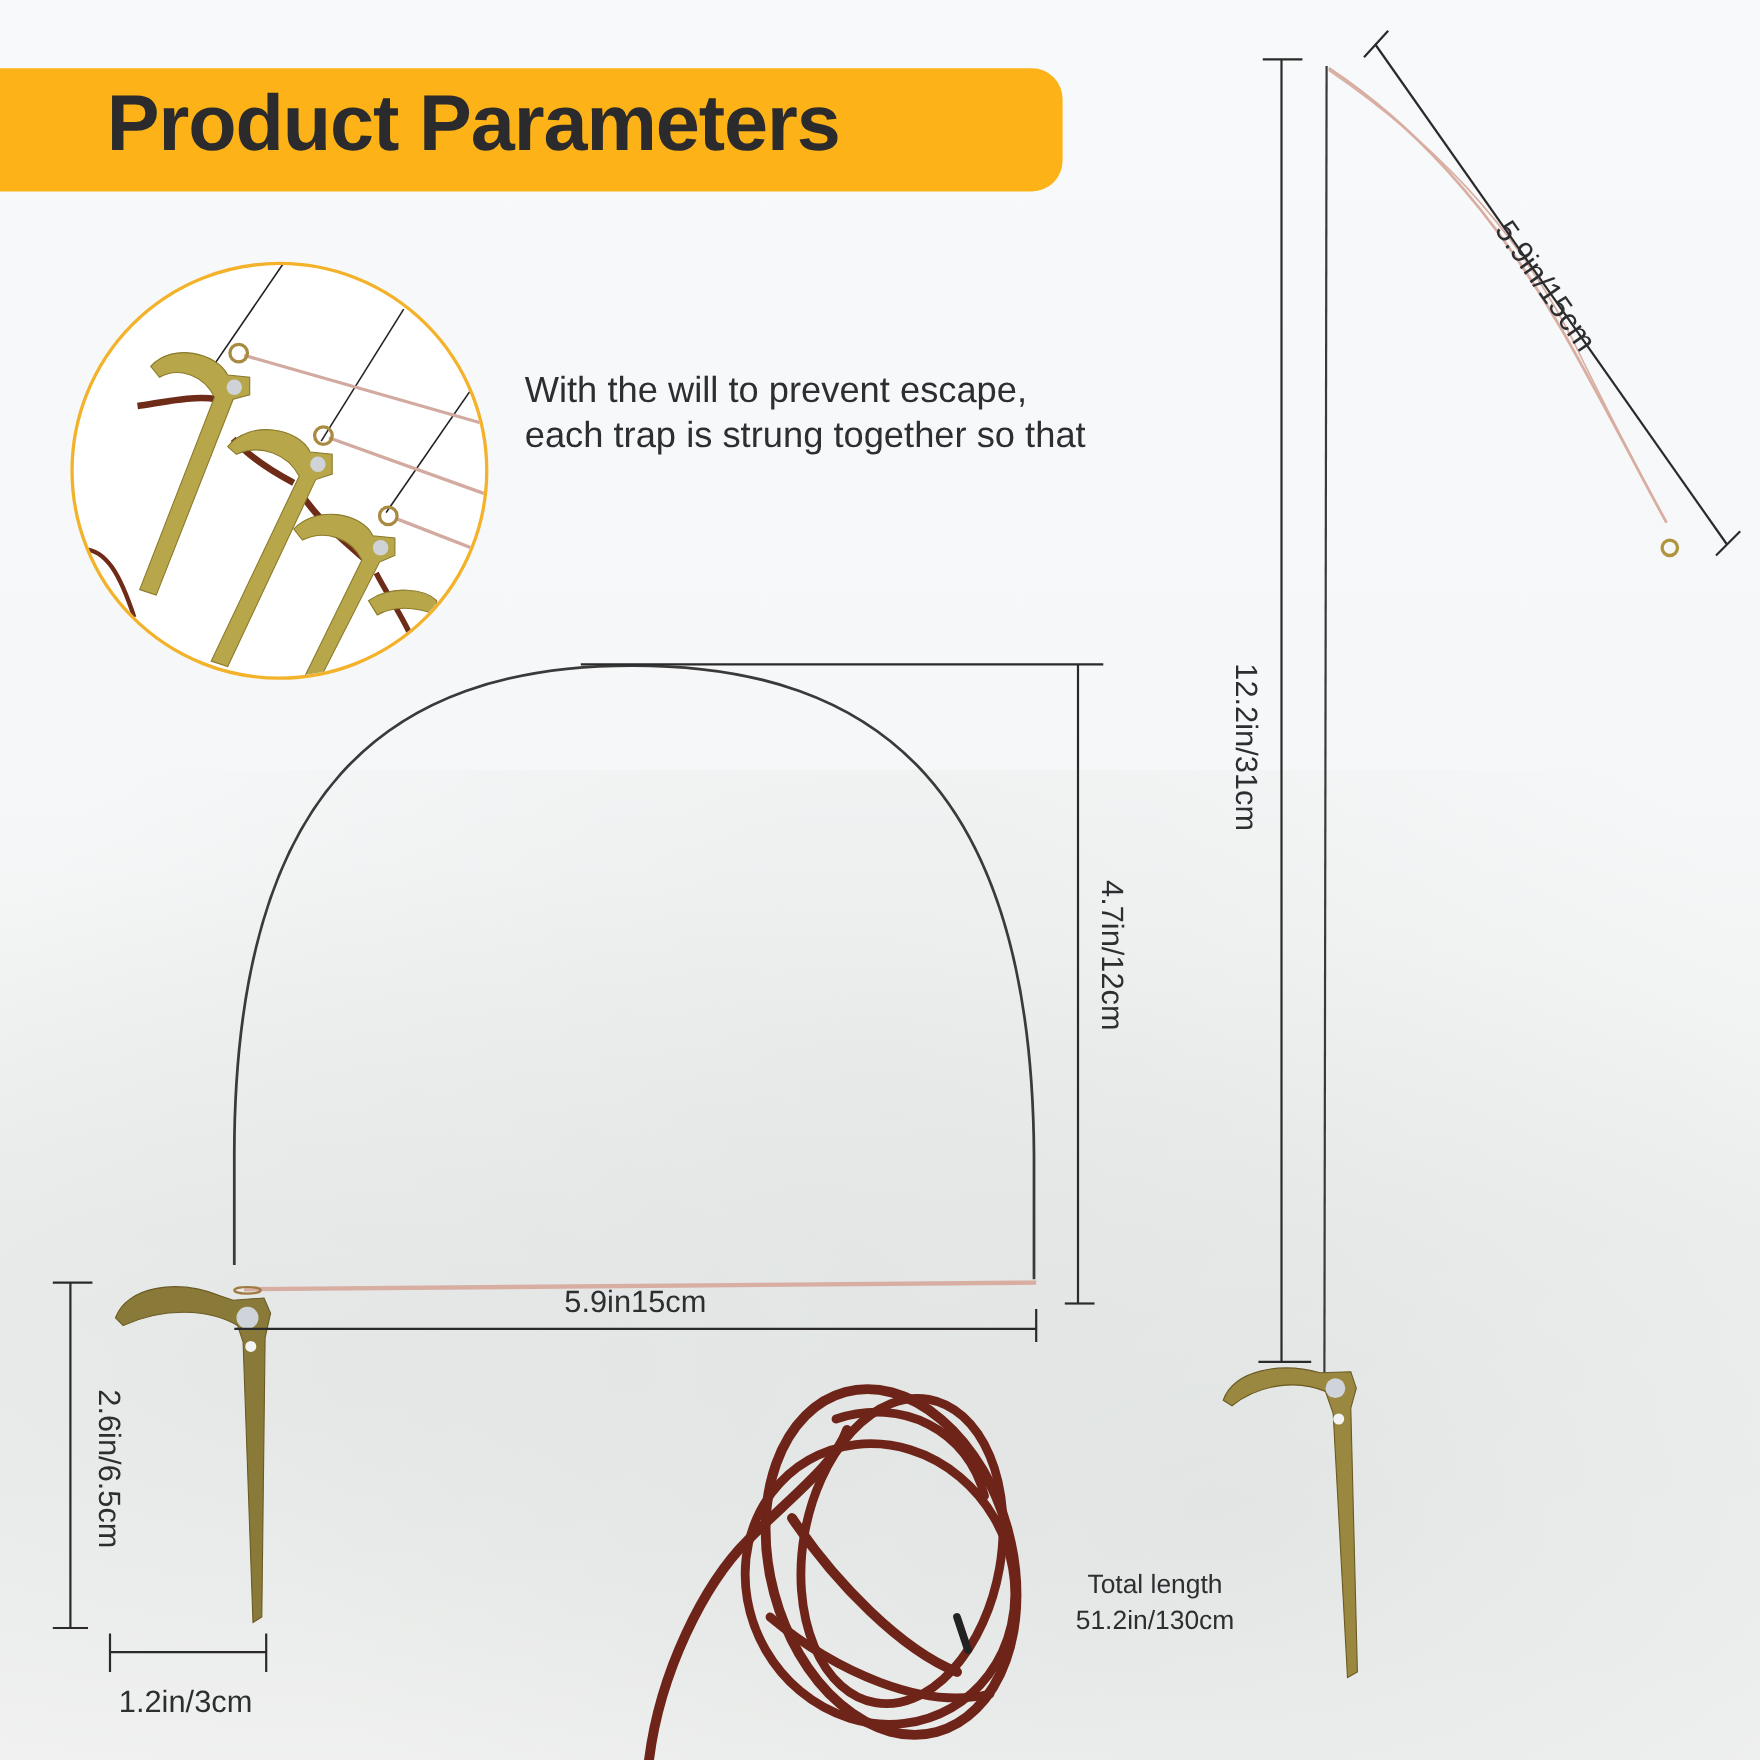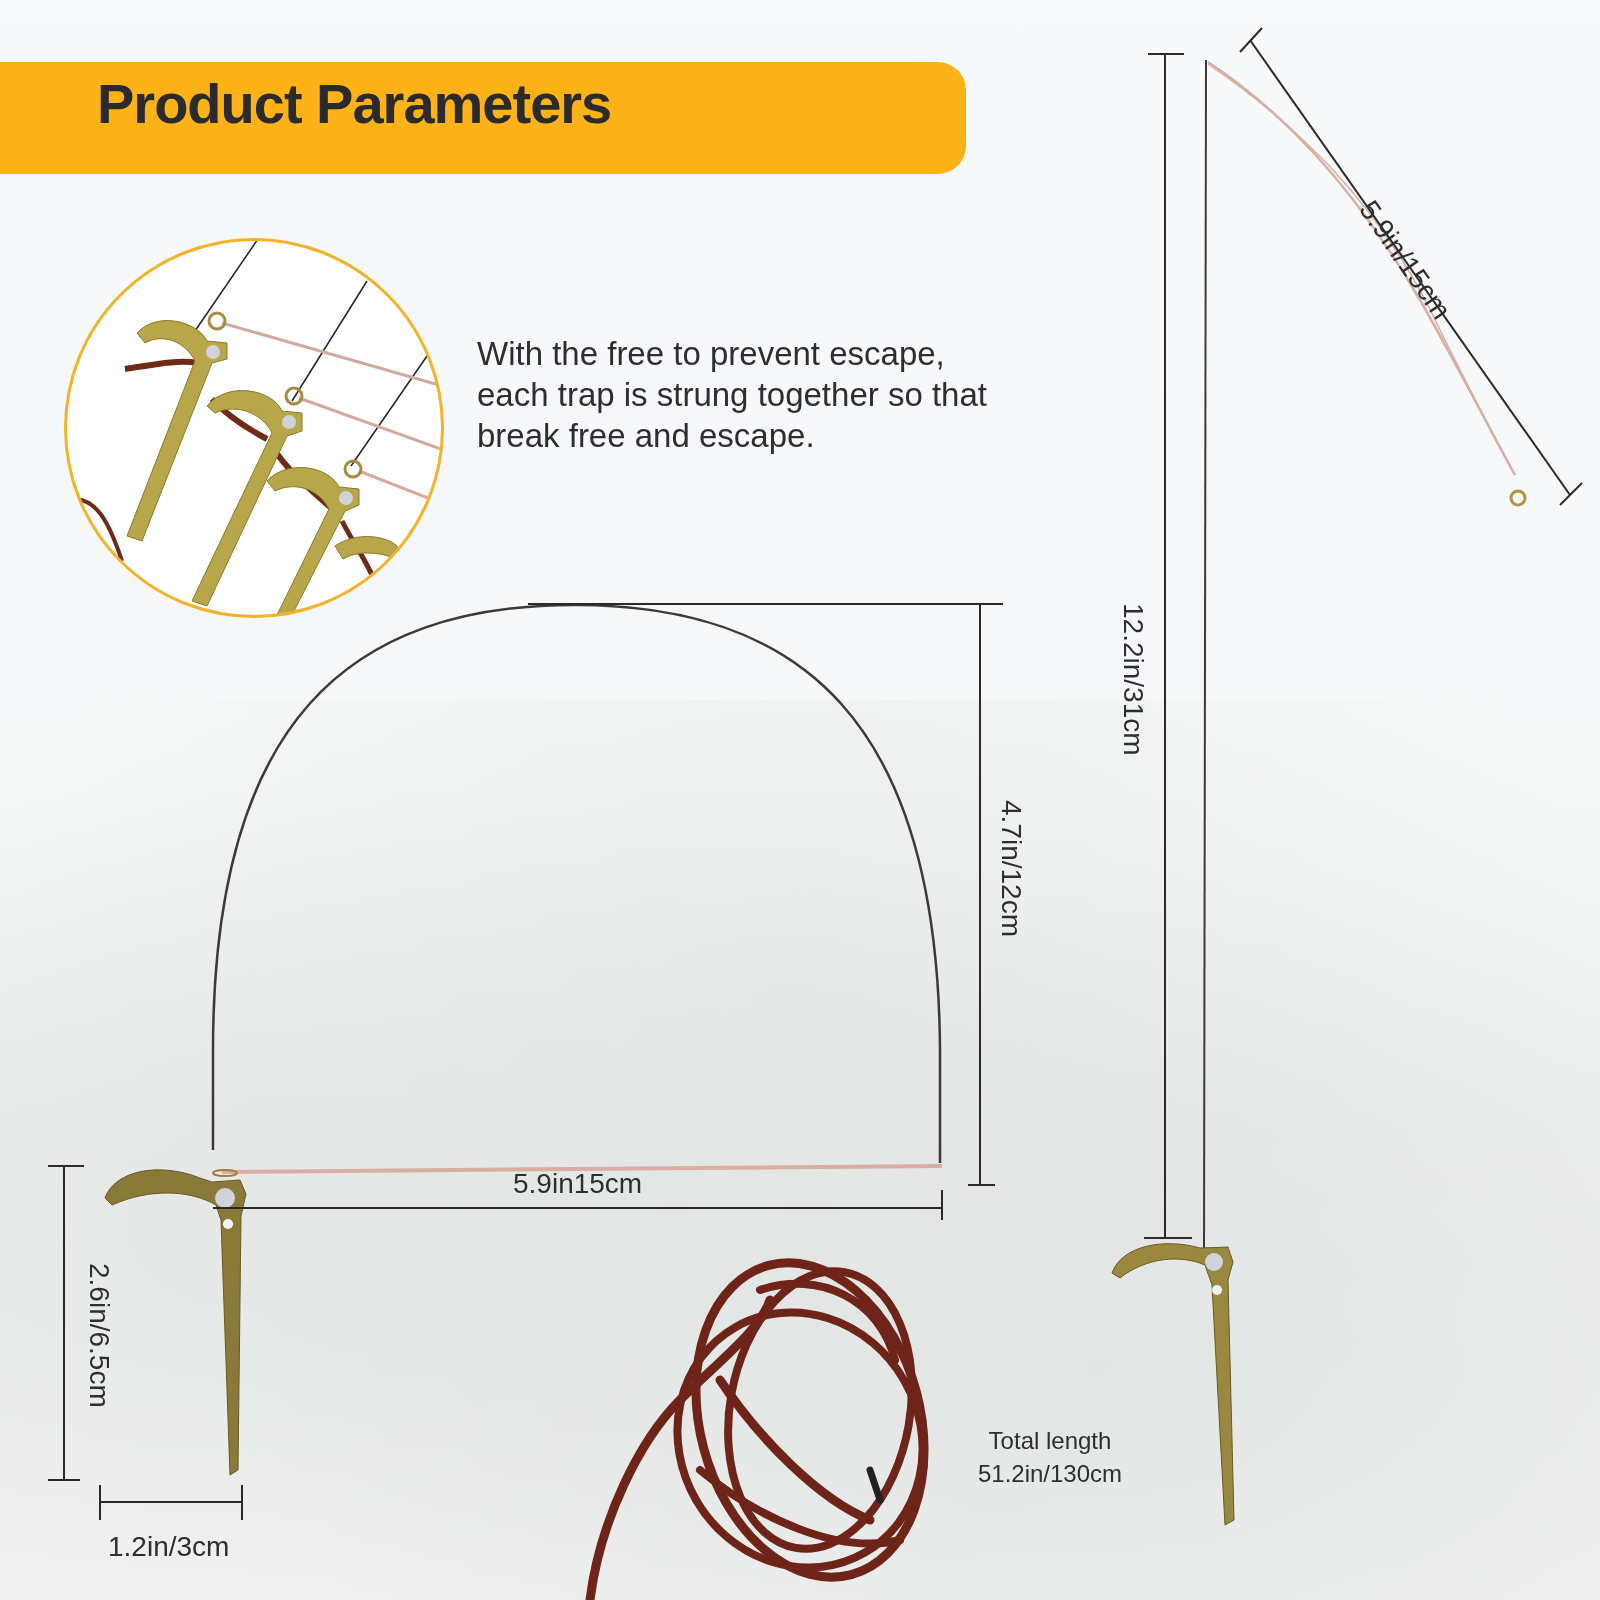"Product Parameters" .title-text { font-size: 56px -> 72px }
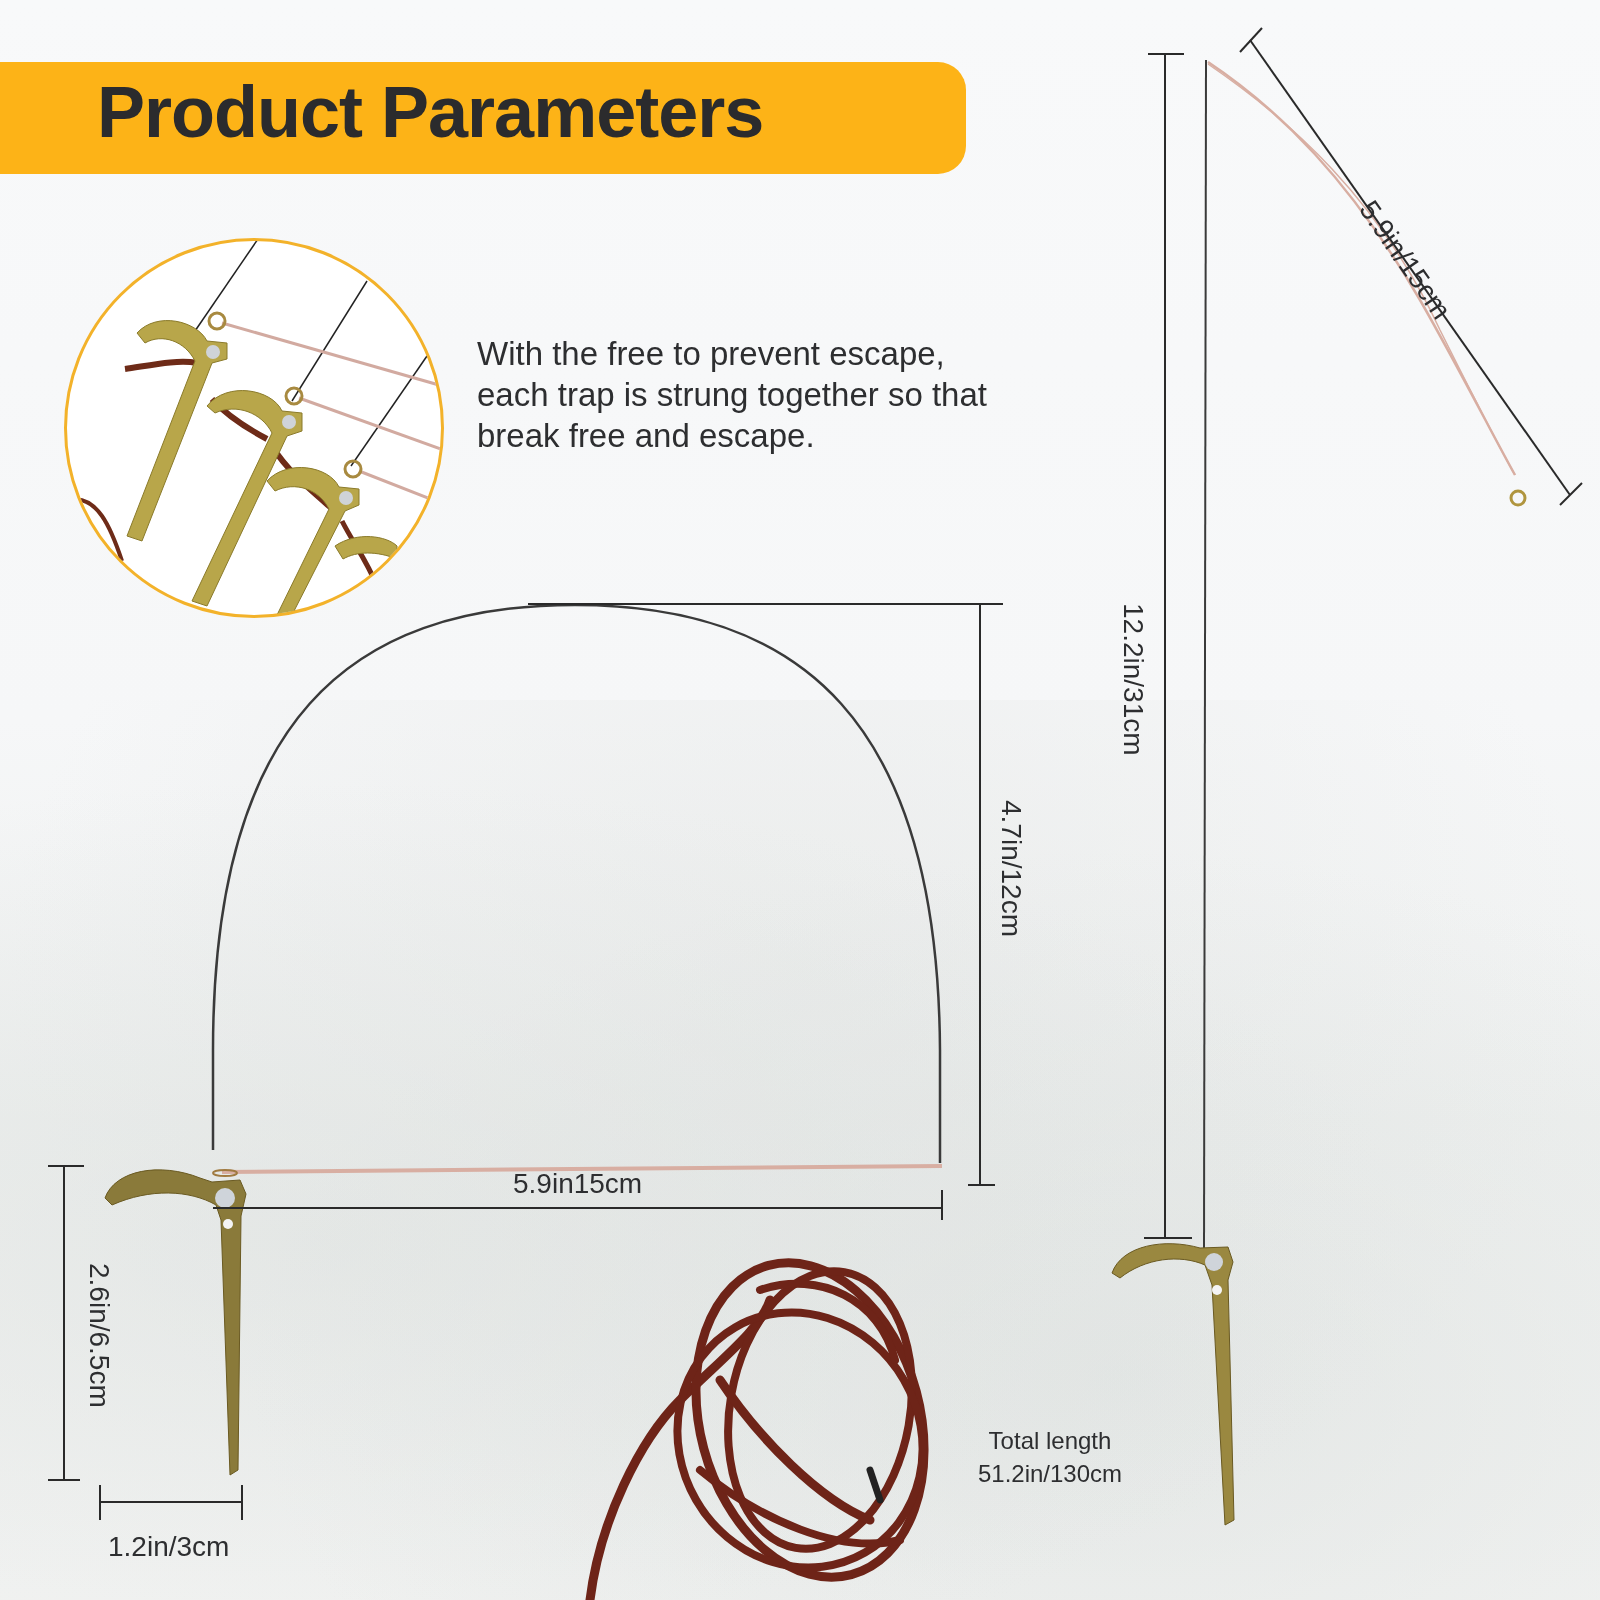"With the free to prevent" span { text: free -> will }
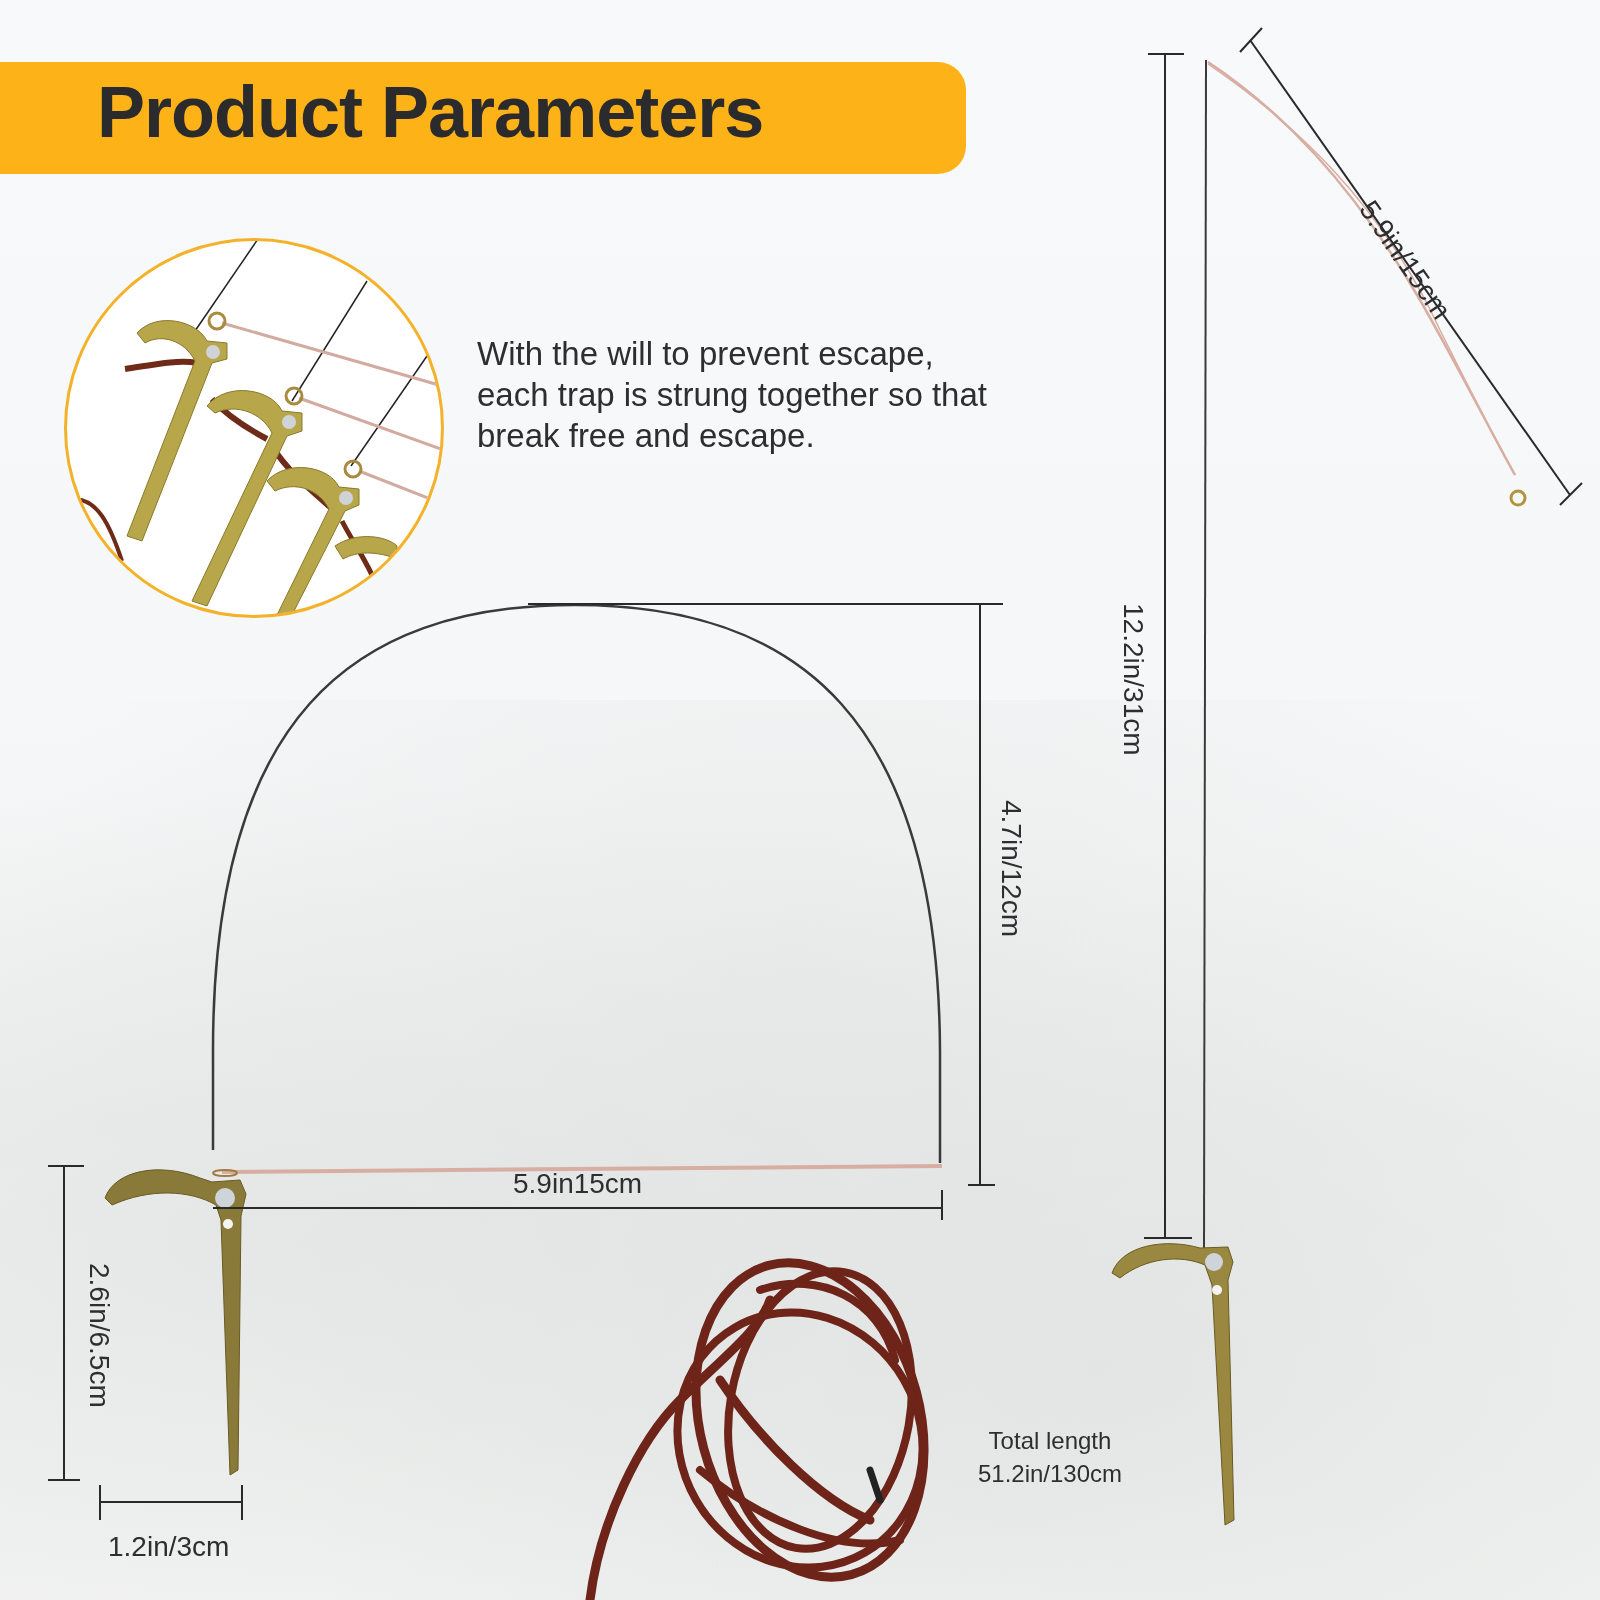"break free and escape." span { html: <span>break free and escape.</span> -> none }
